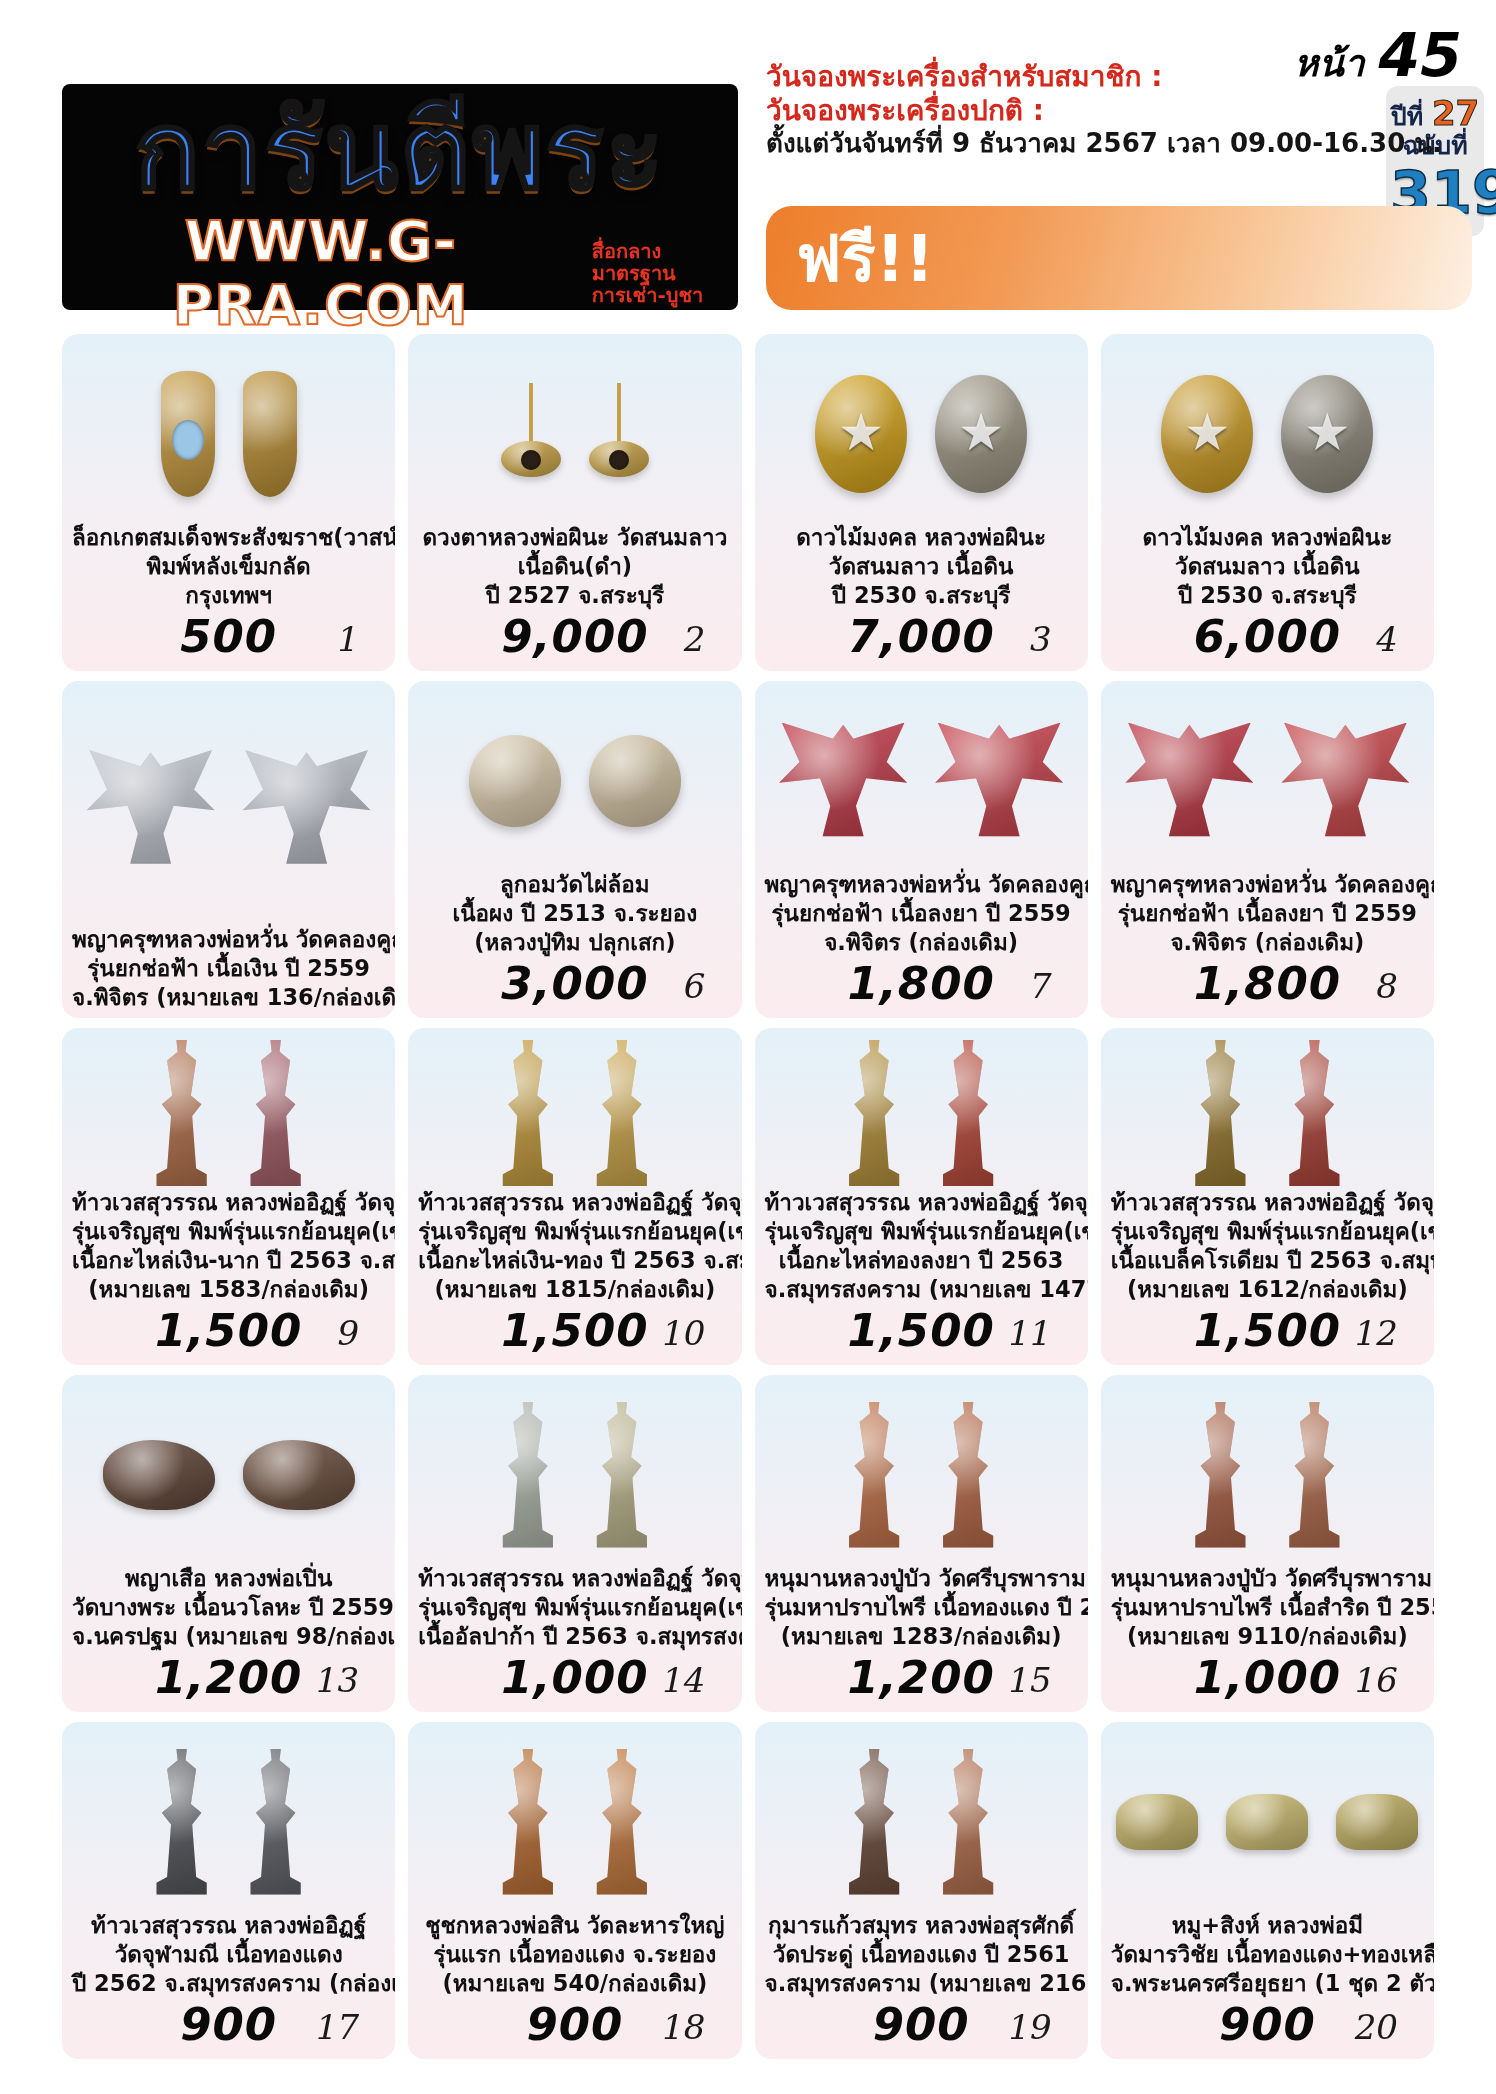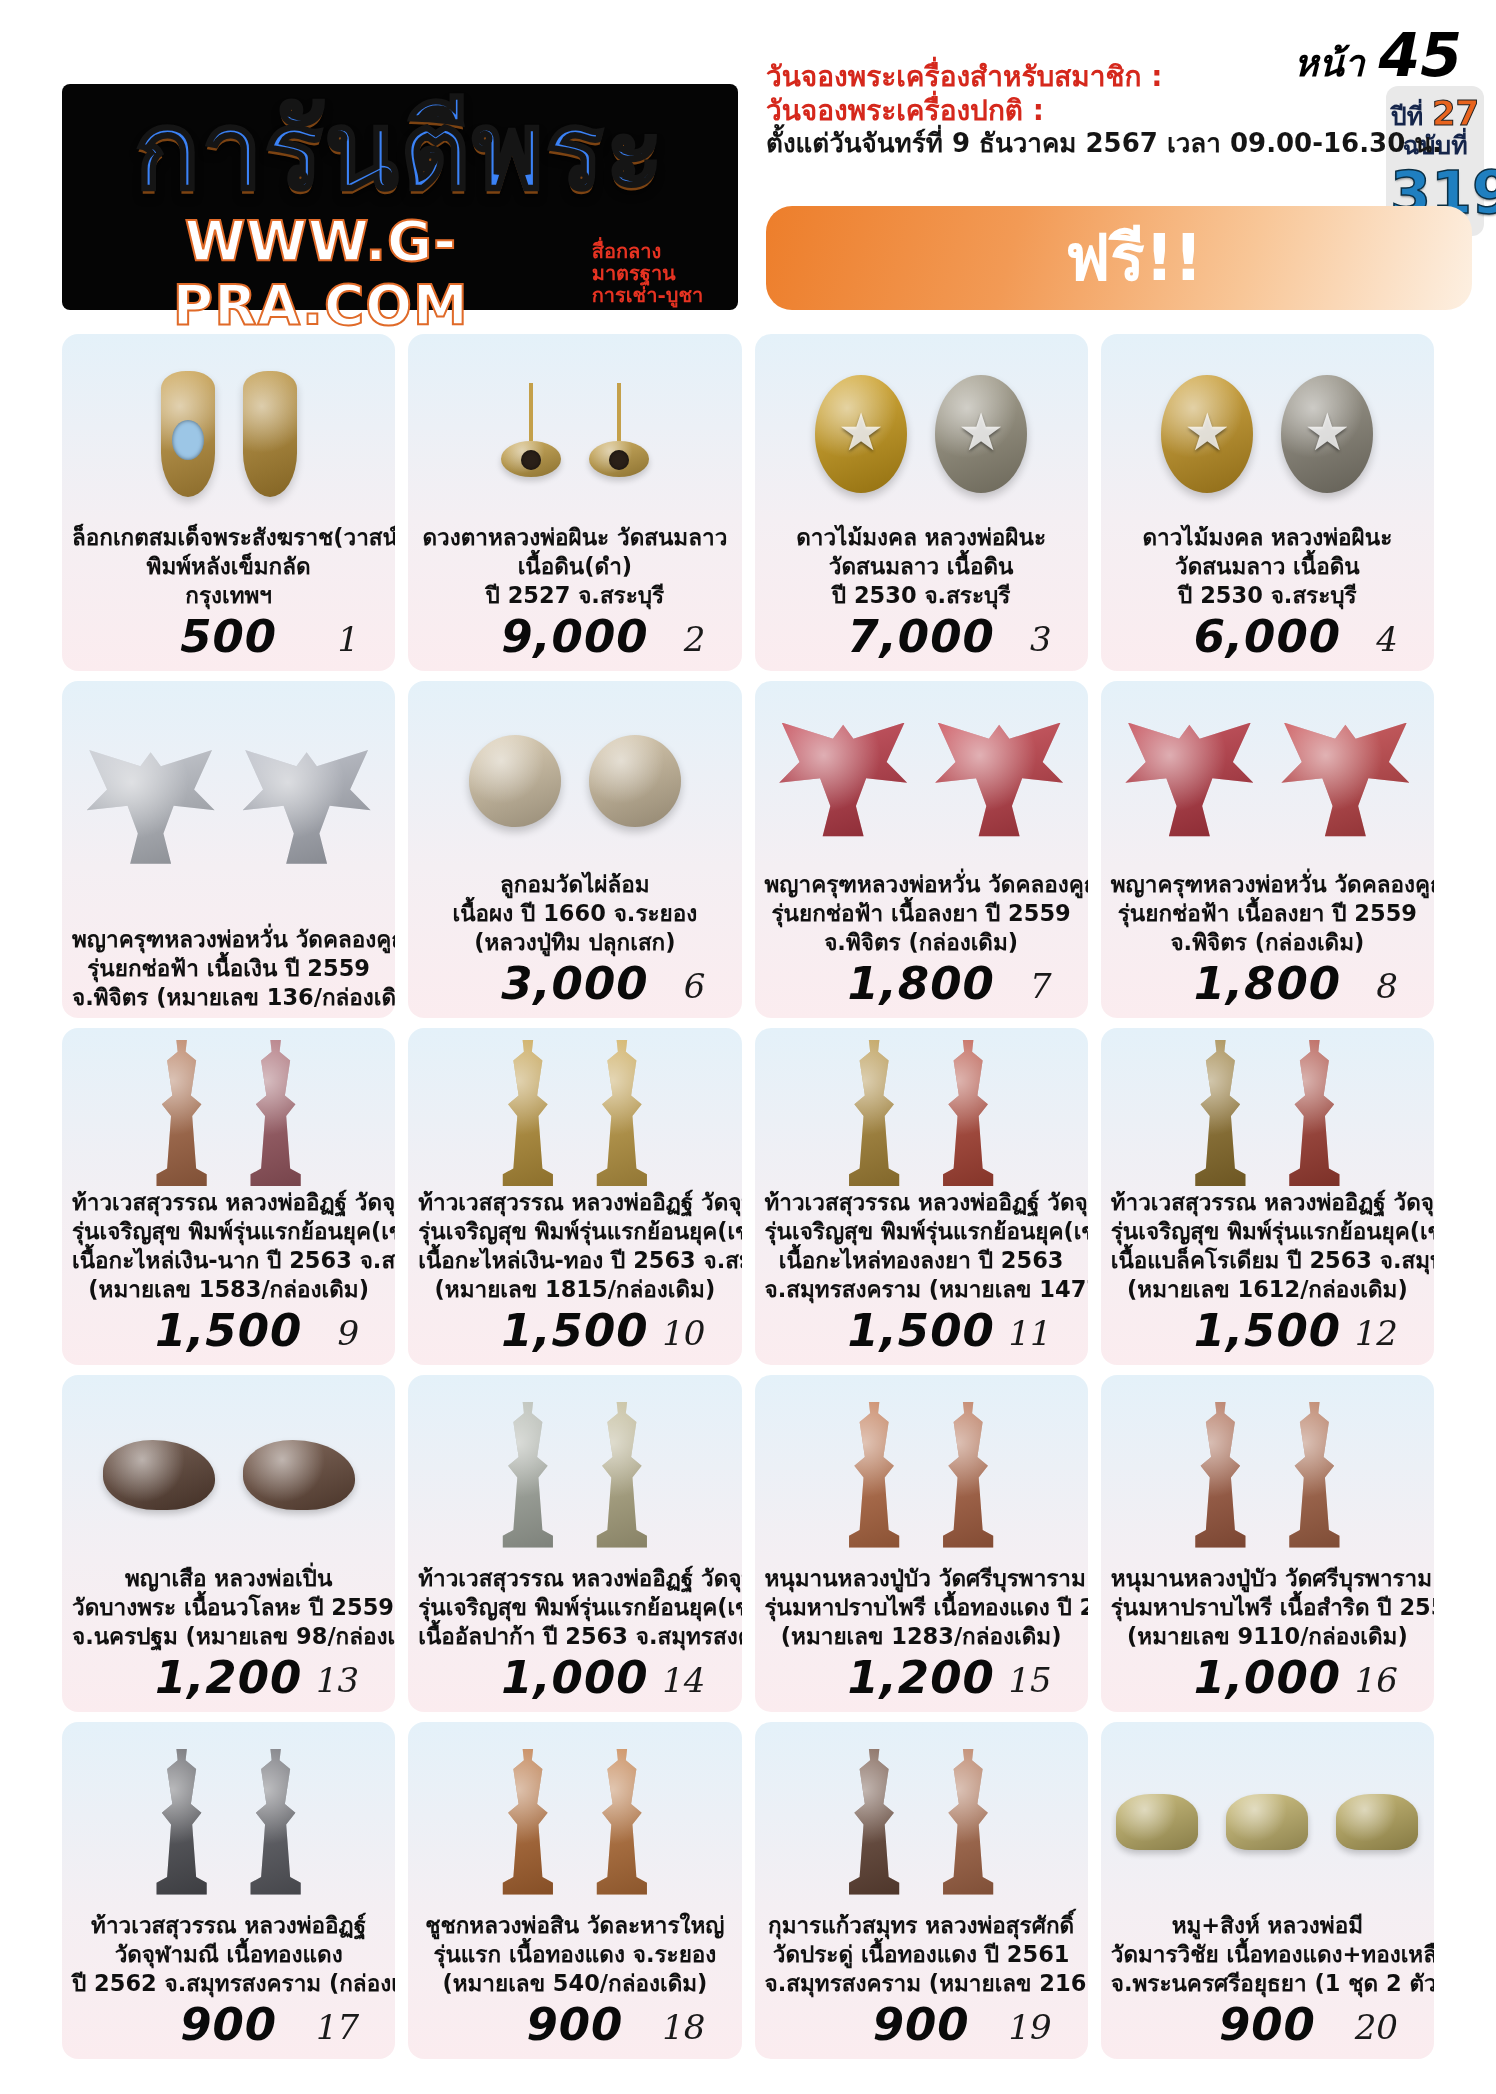"ฟรี!!" .promo { flex-direction: column -> none }
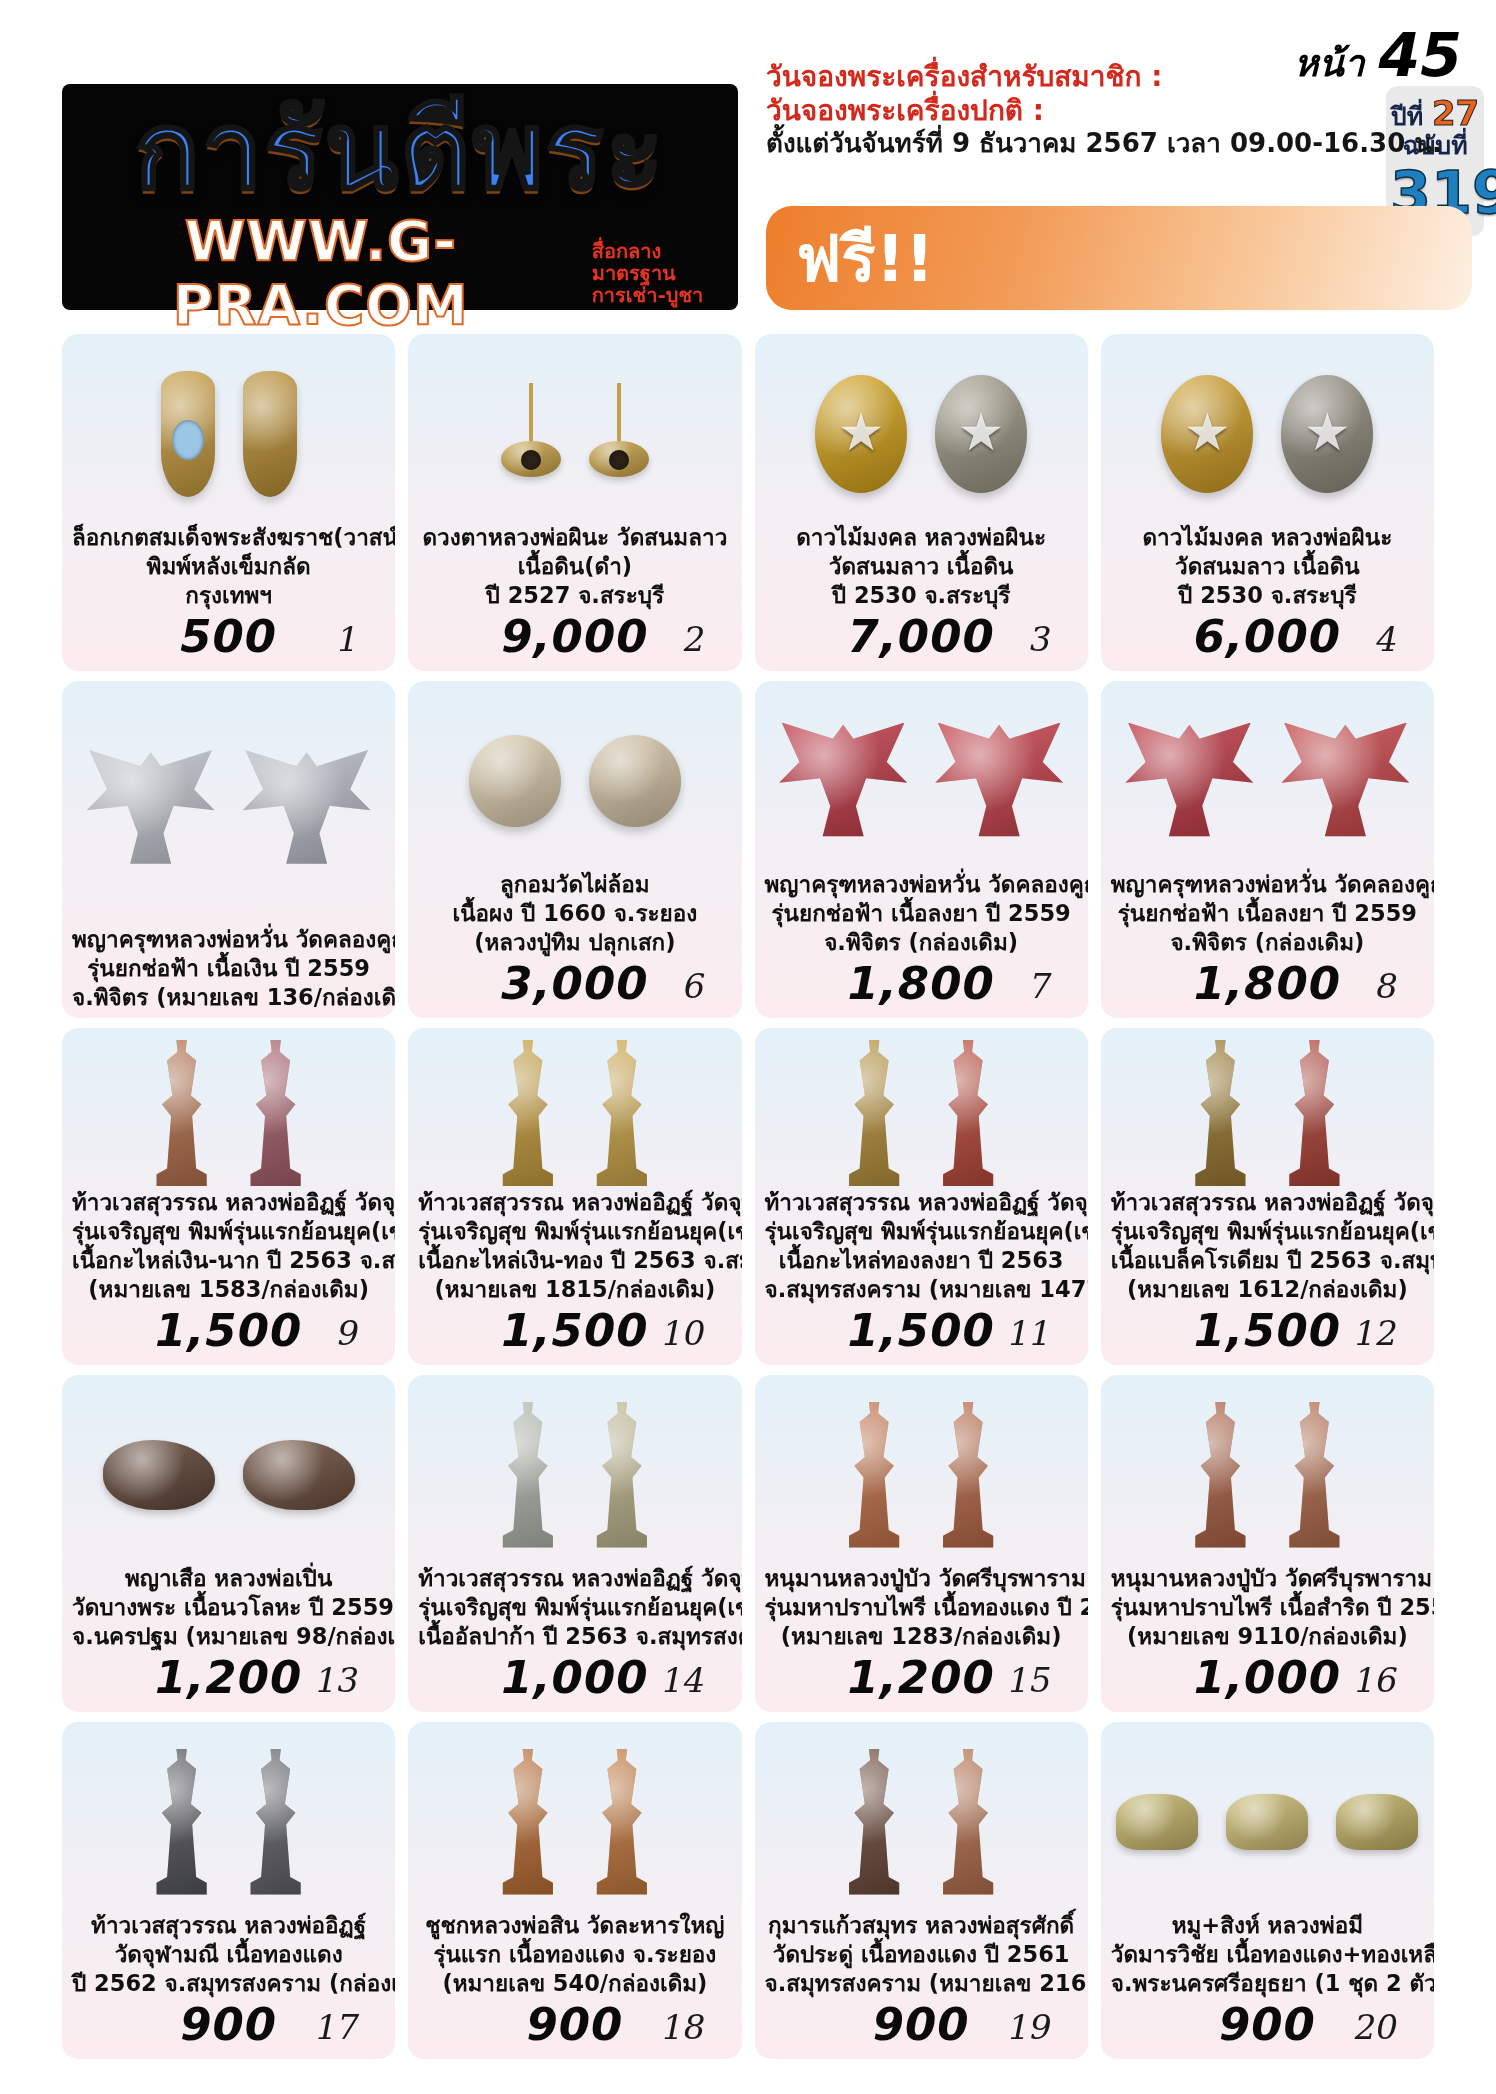"เนื้อผง ปี 1660 จ.ระยอง" div.line { text: 1660 -> 2513 }
